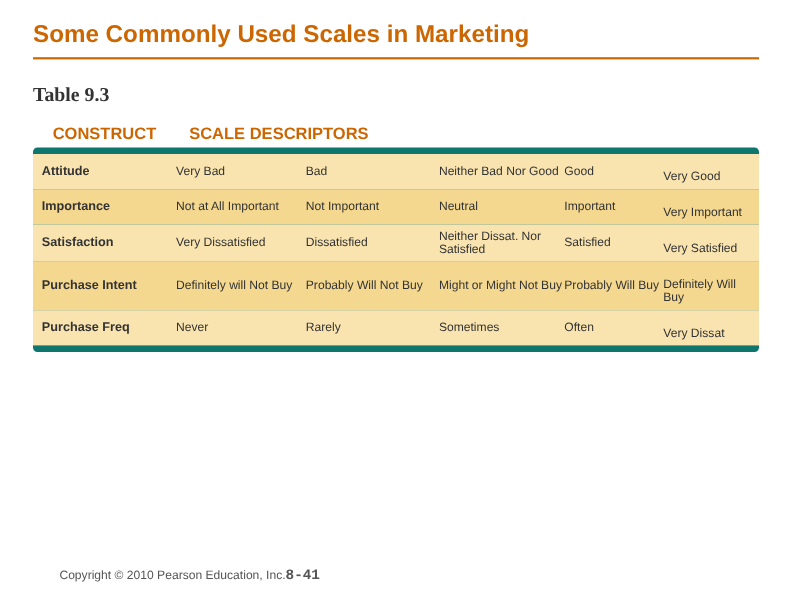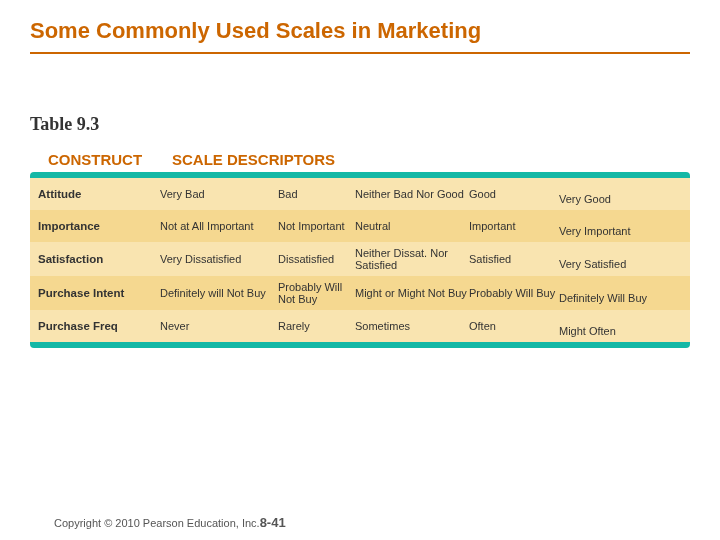"Some Commonly Used Scales in" .page { gap: 38px -> none }
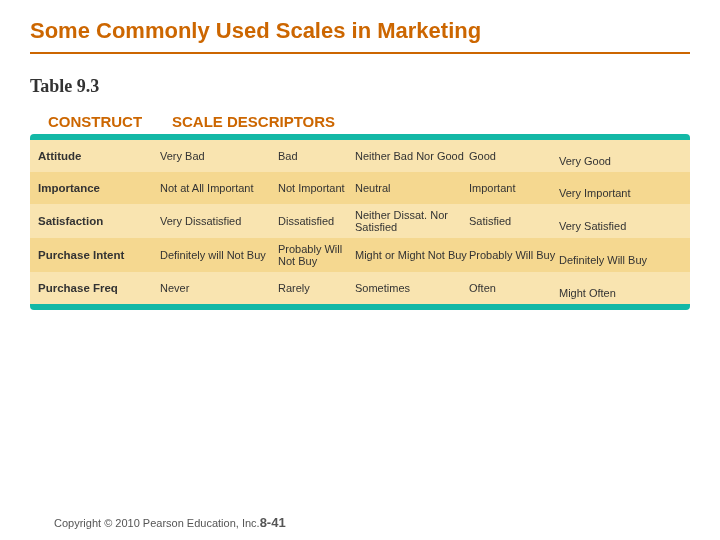"Attitude" .table-area { background: #14b8a6 -> #0f766e }
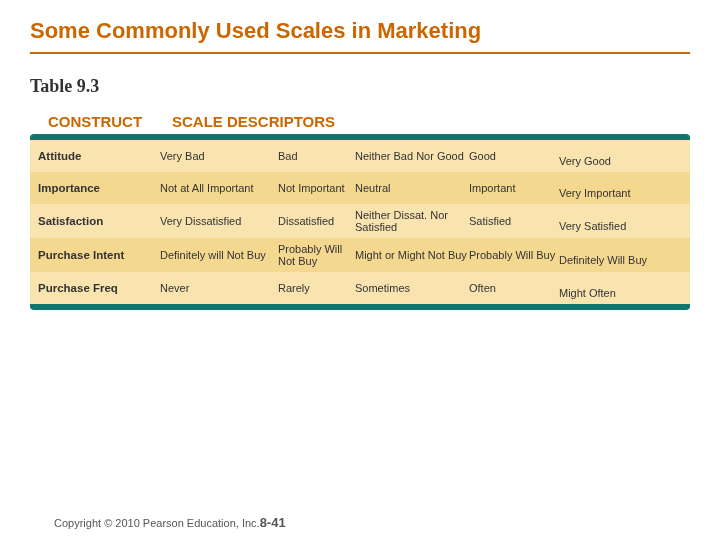"Bad" .col-d2 { width: 77px -> 121px }
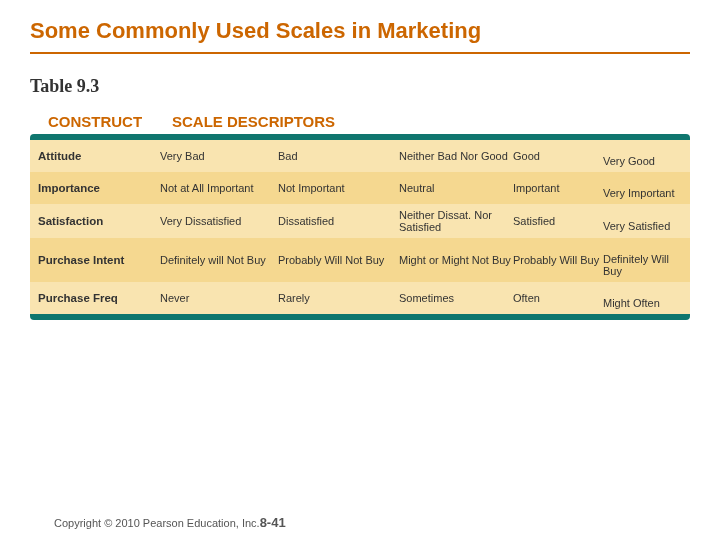"Might Often" span.col-d5 { text: Might Often -> Very Dissat }
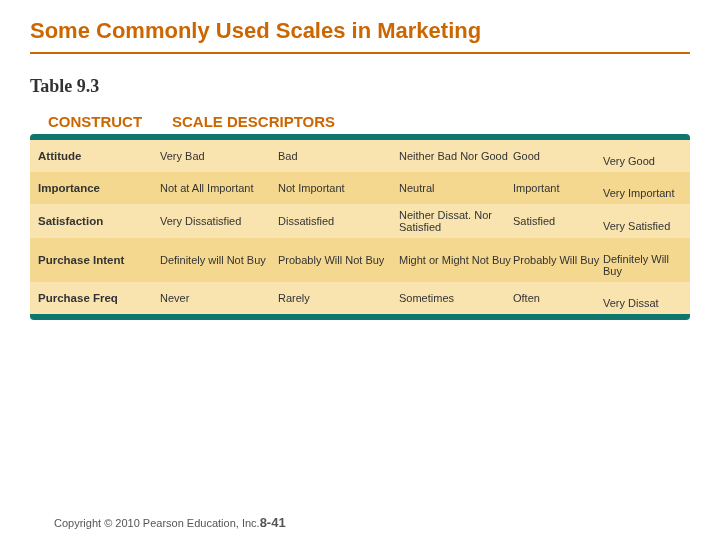"8-41" .page-num { font-family: none -> Liberation Mono, monospace }
